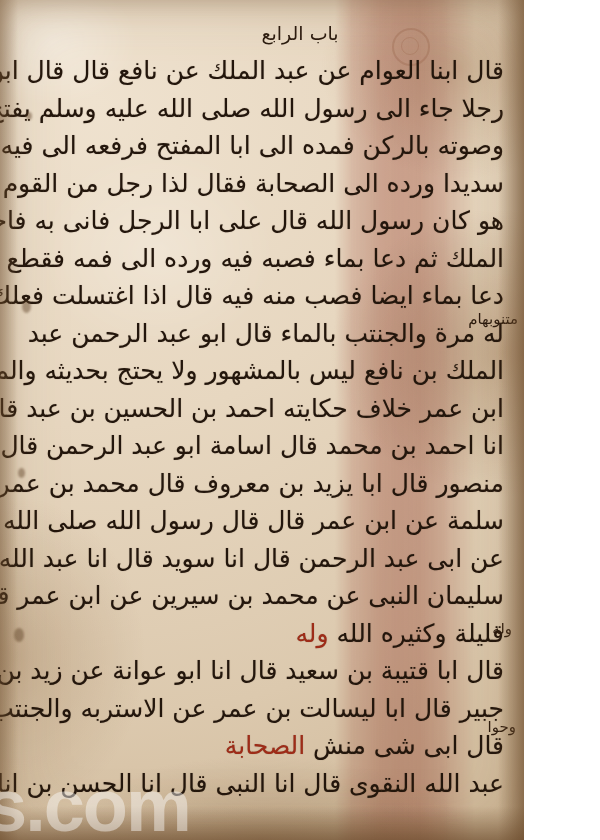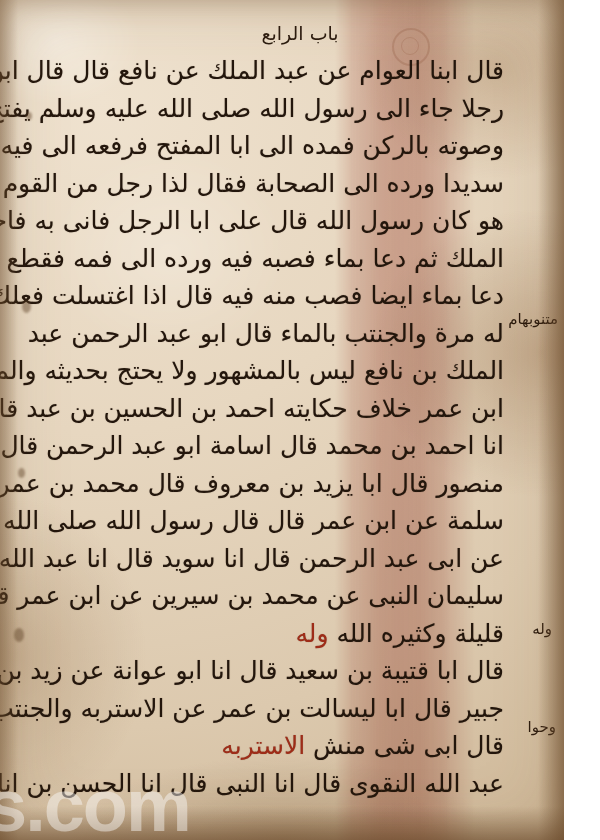"باب الرابع" #page { width: 564px -> 524px }
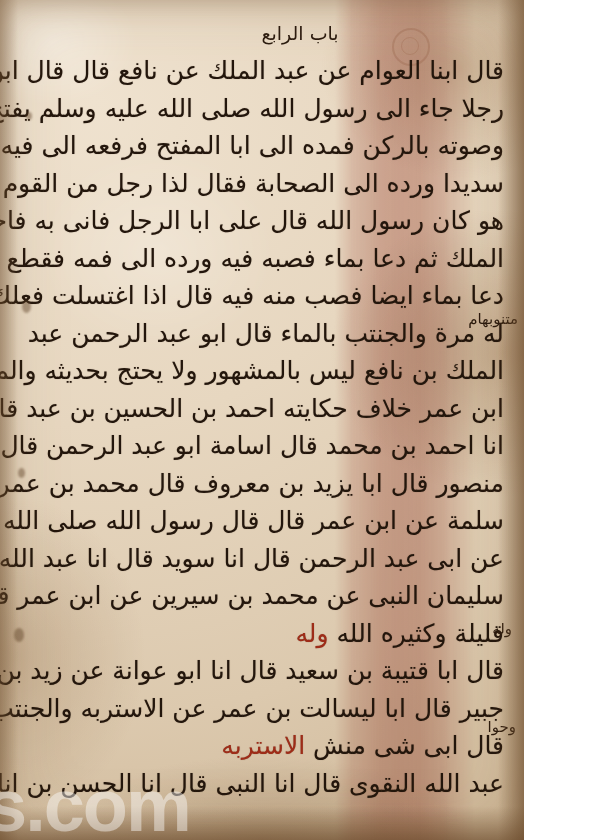"الاستربه" span.rub { text: الاستربه -> الصحابة }
